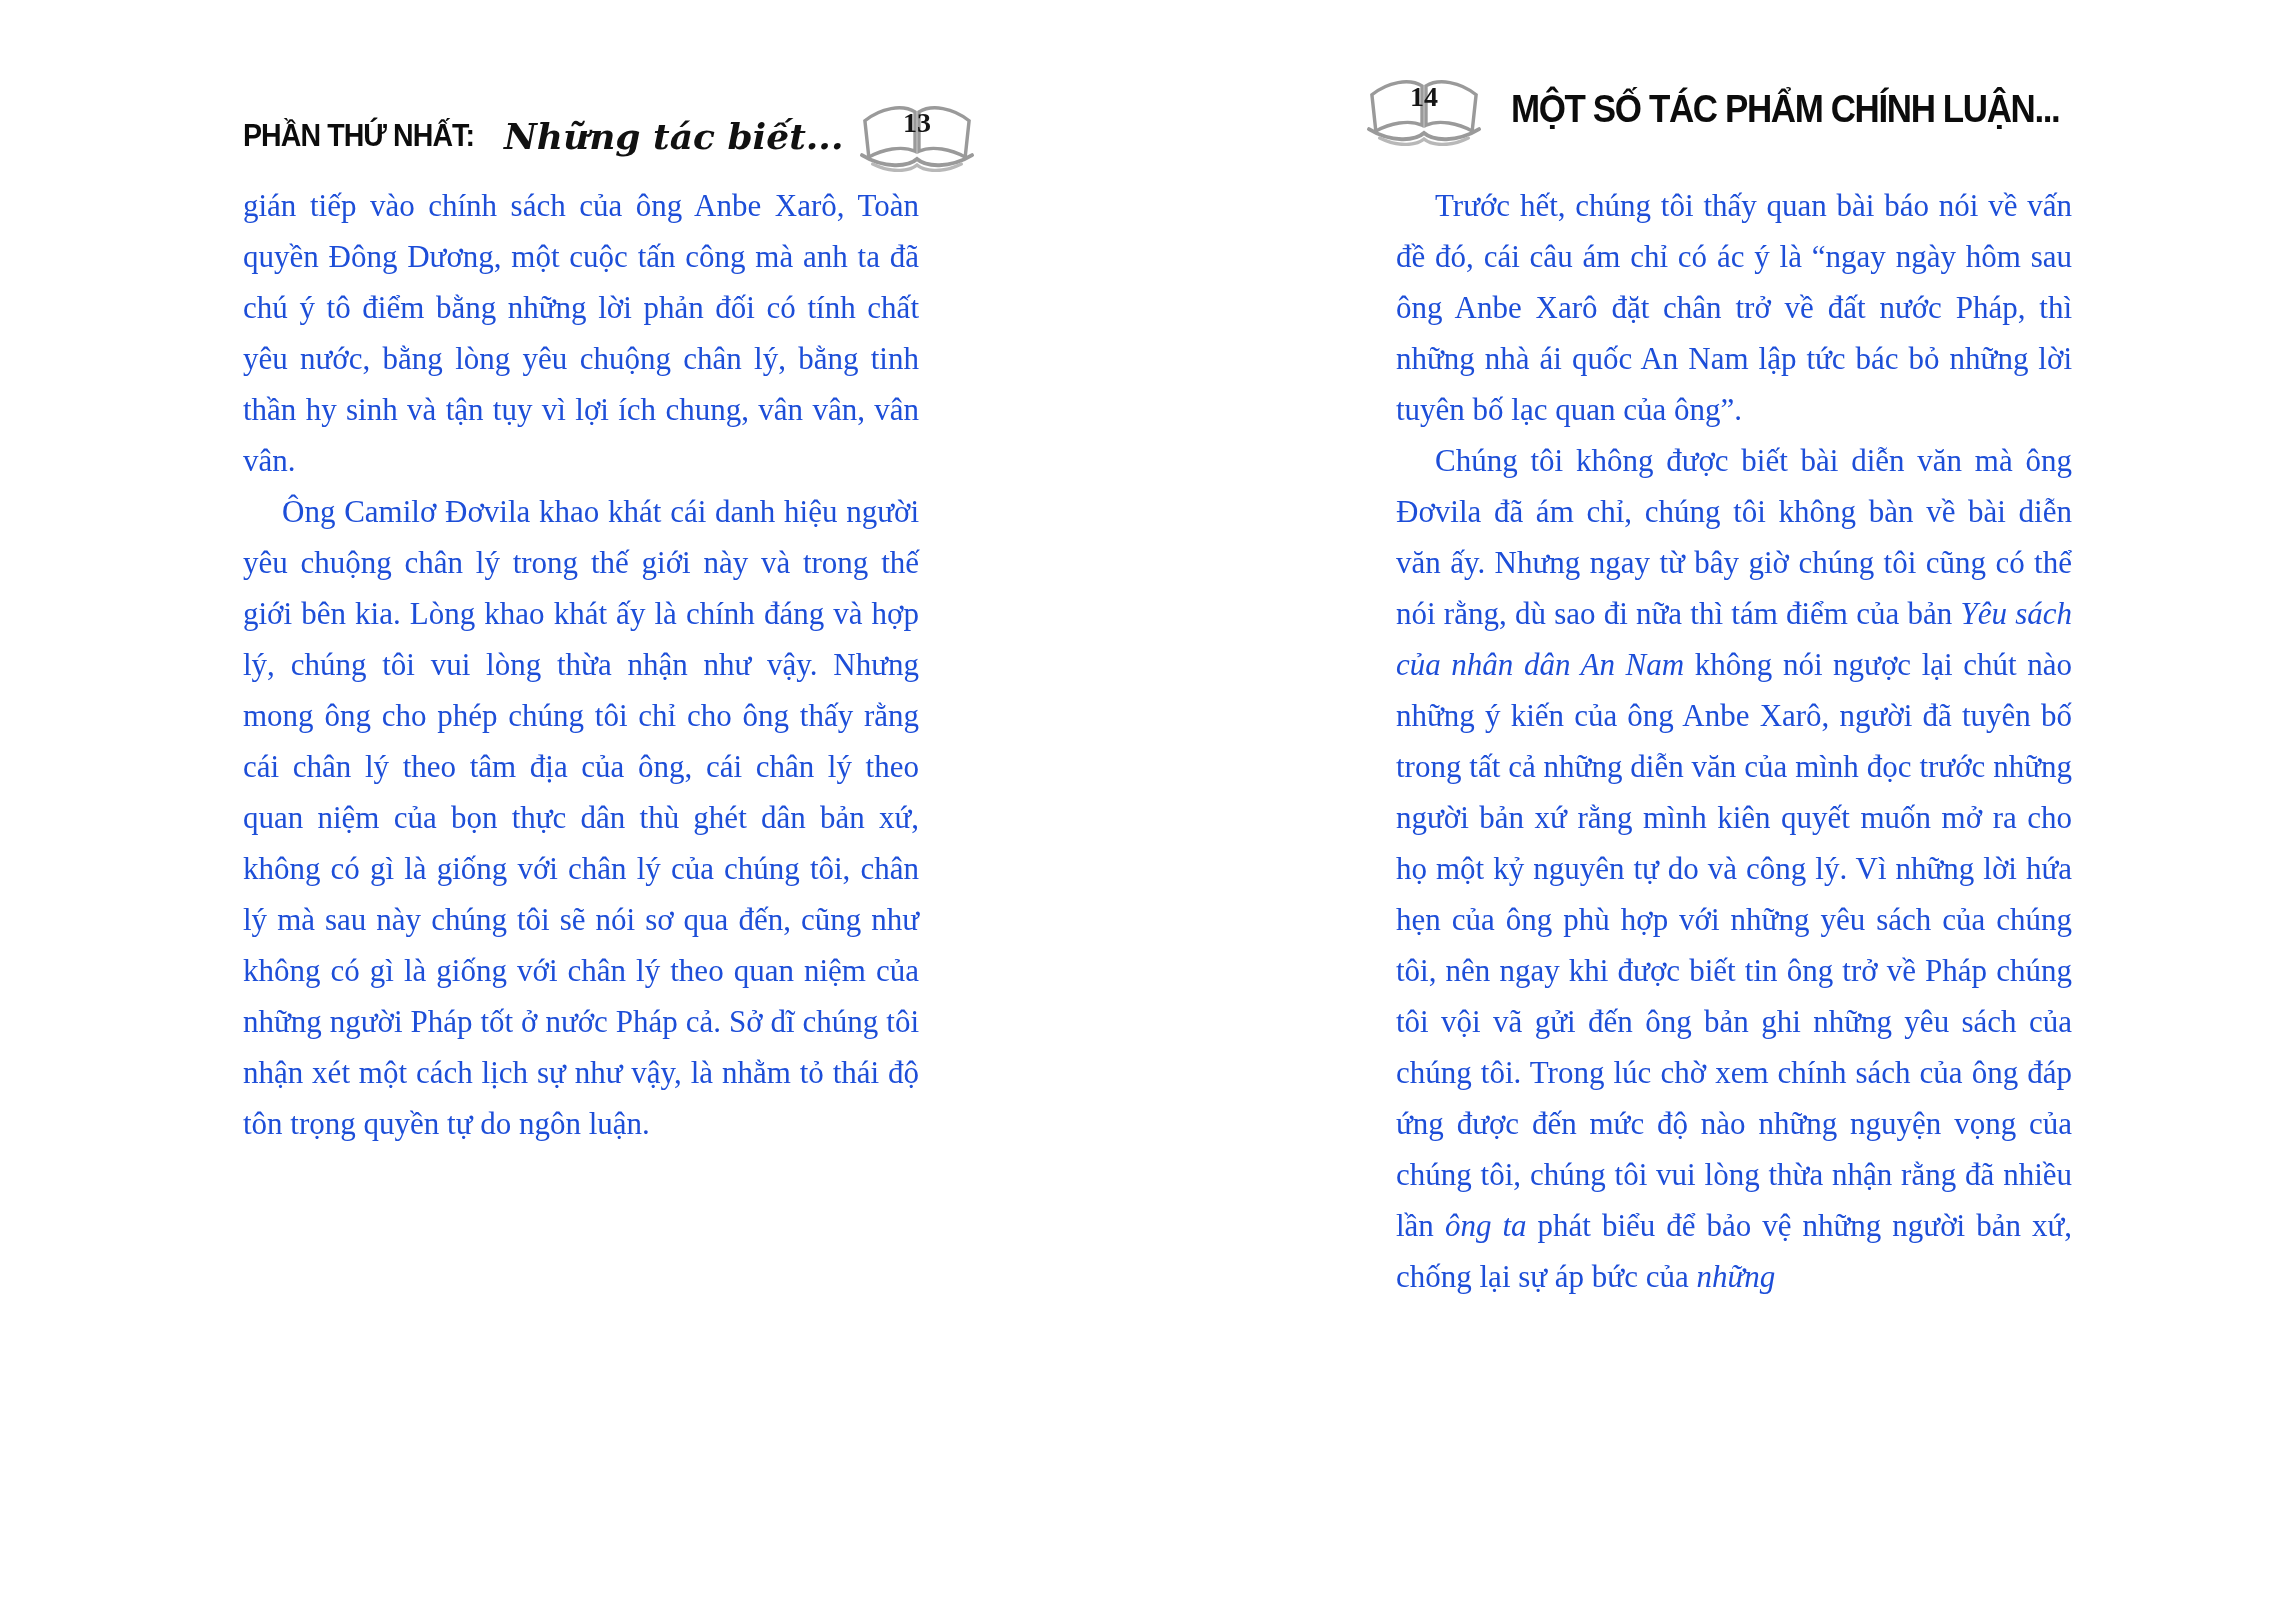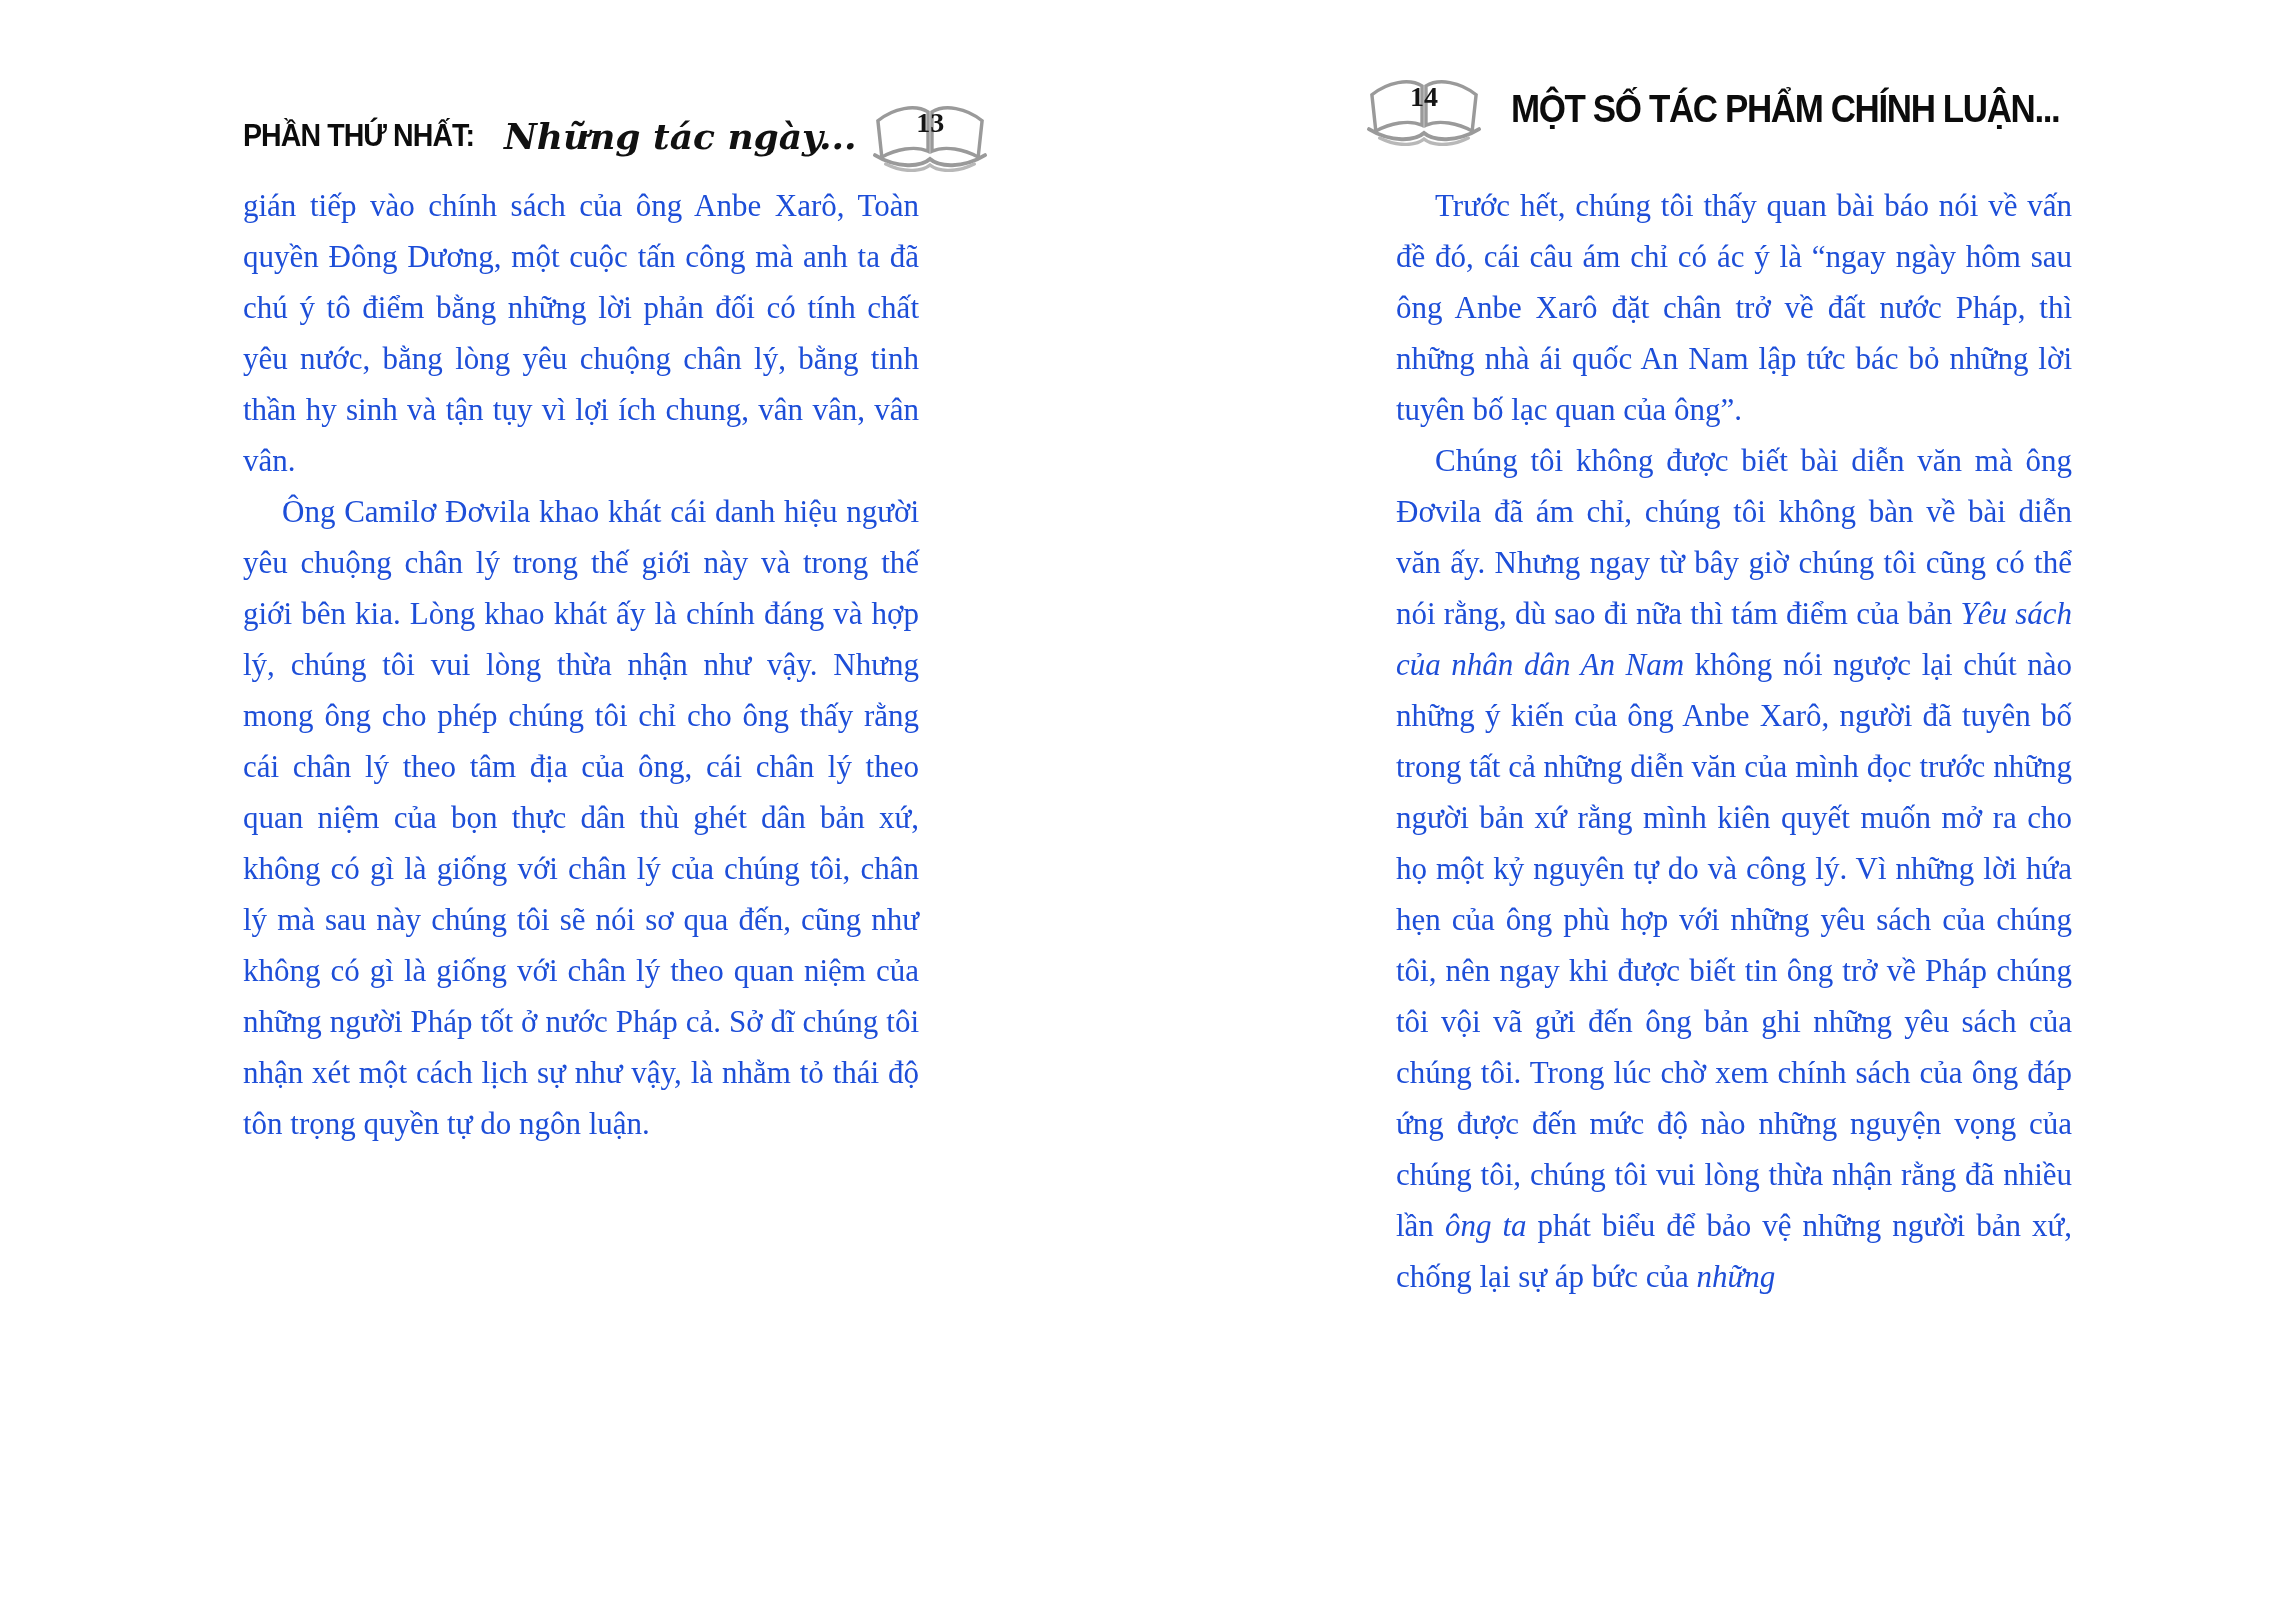"Những tác ngày..." span.h-script { text: ngày -> biết }
